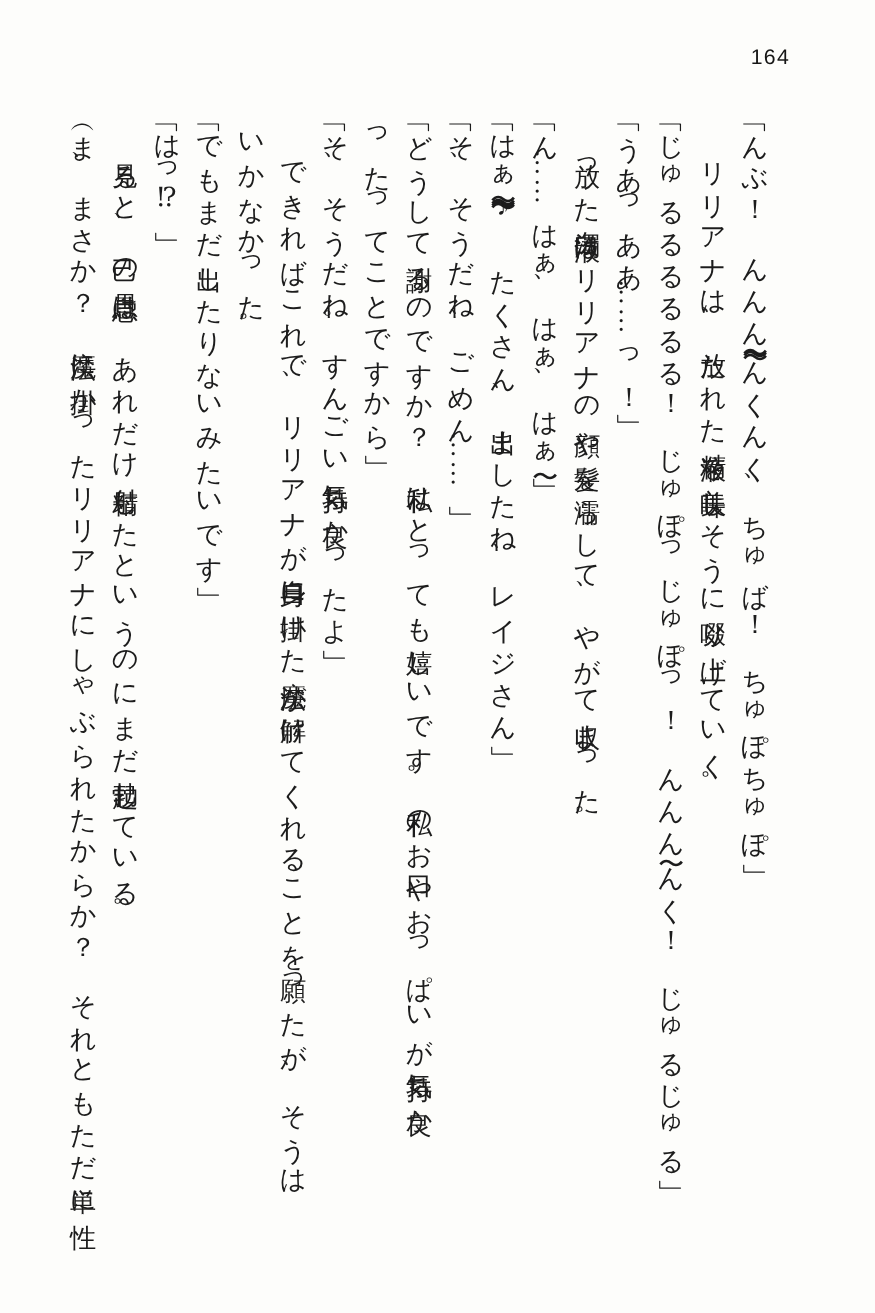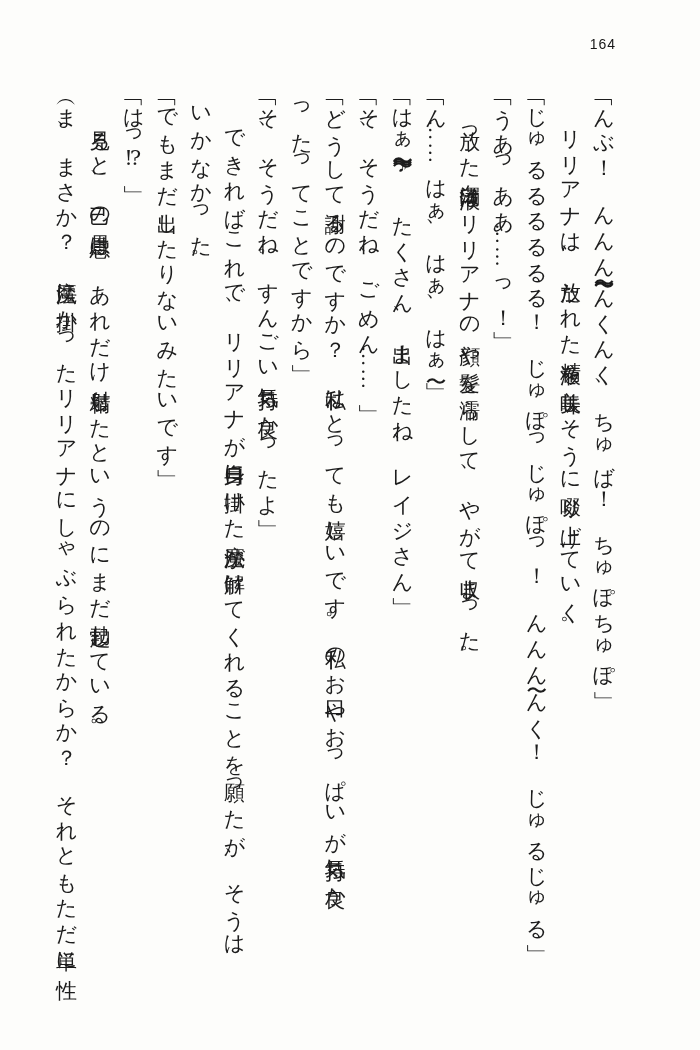"164" .page-number { font-size: 14px -> 17px; right: 84px -> 68px }
